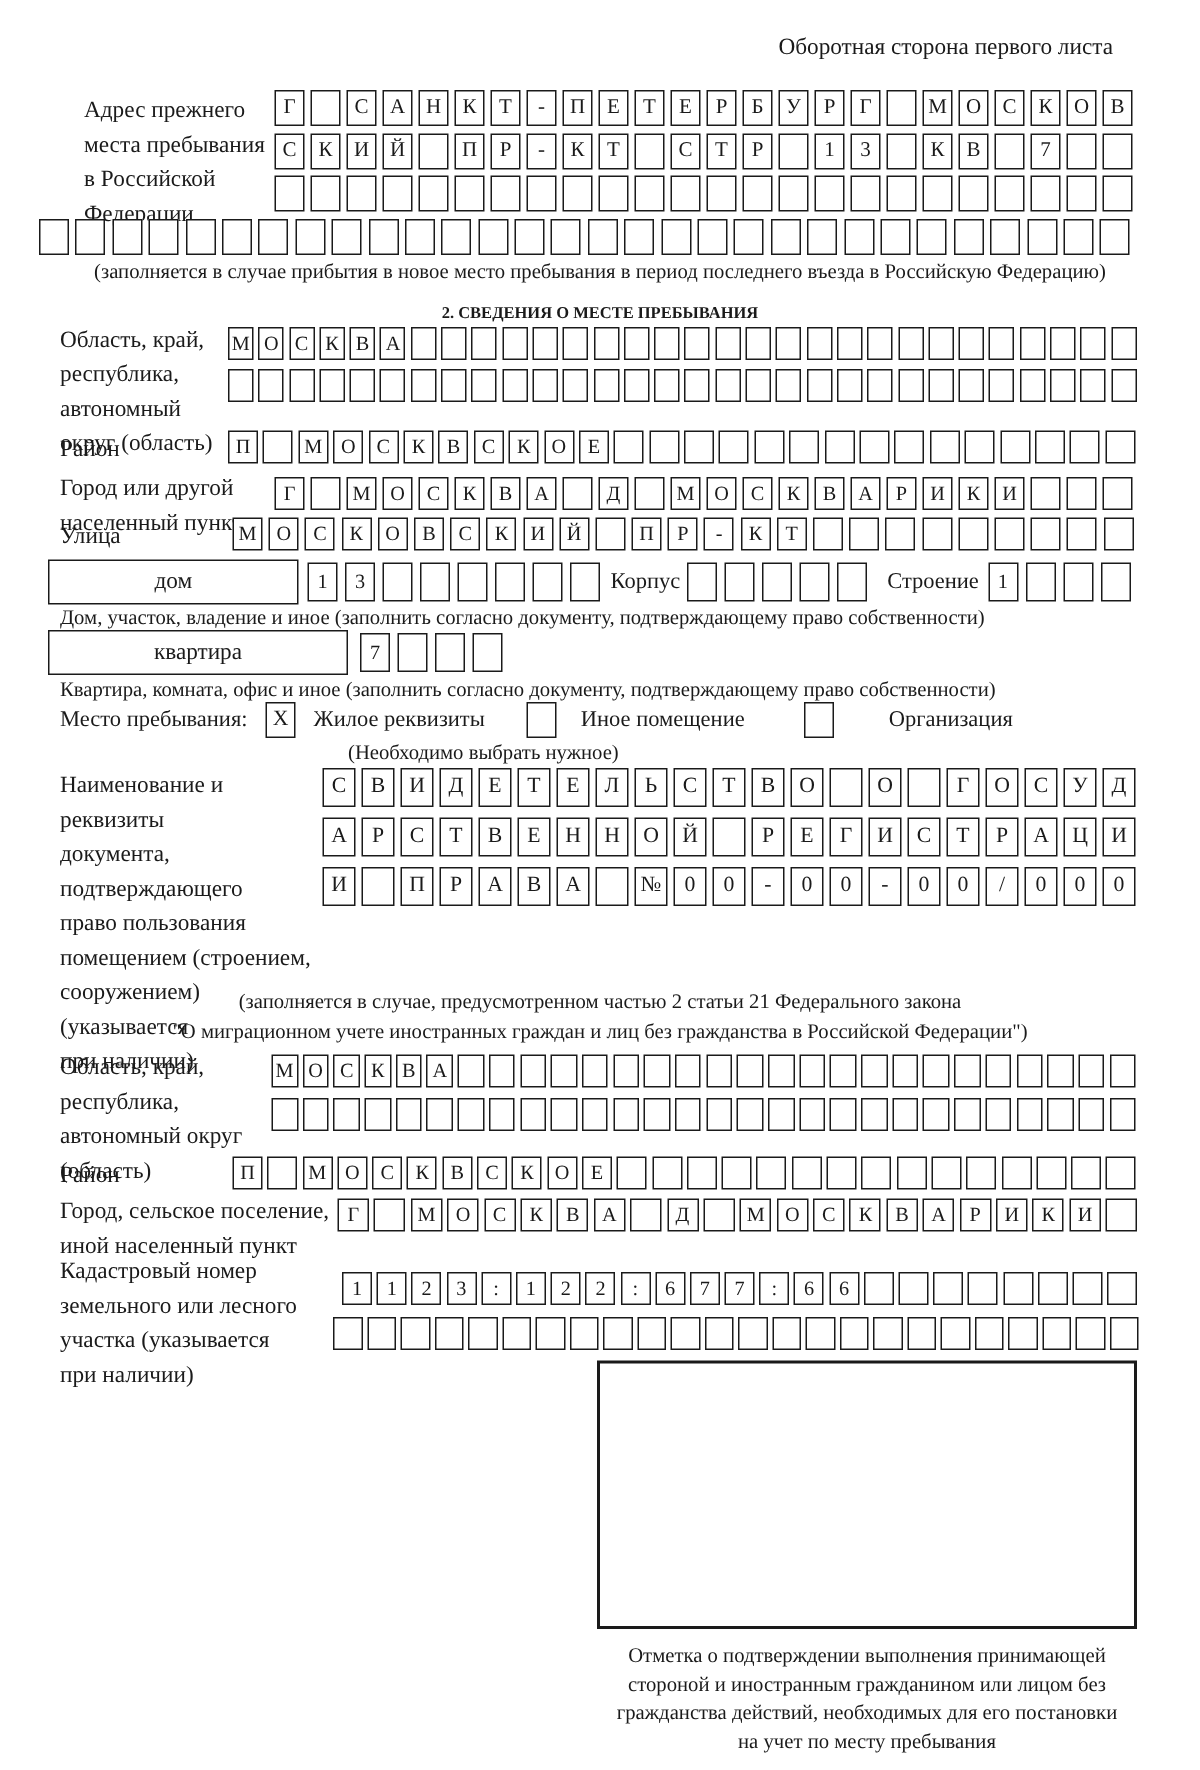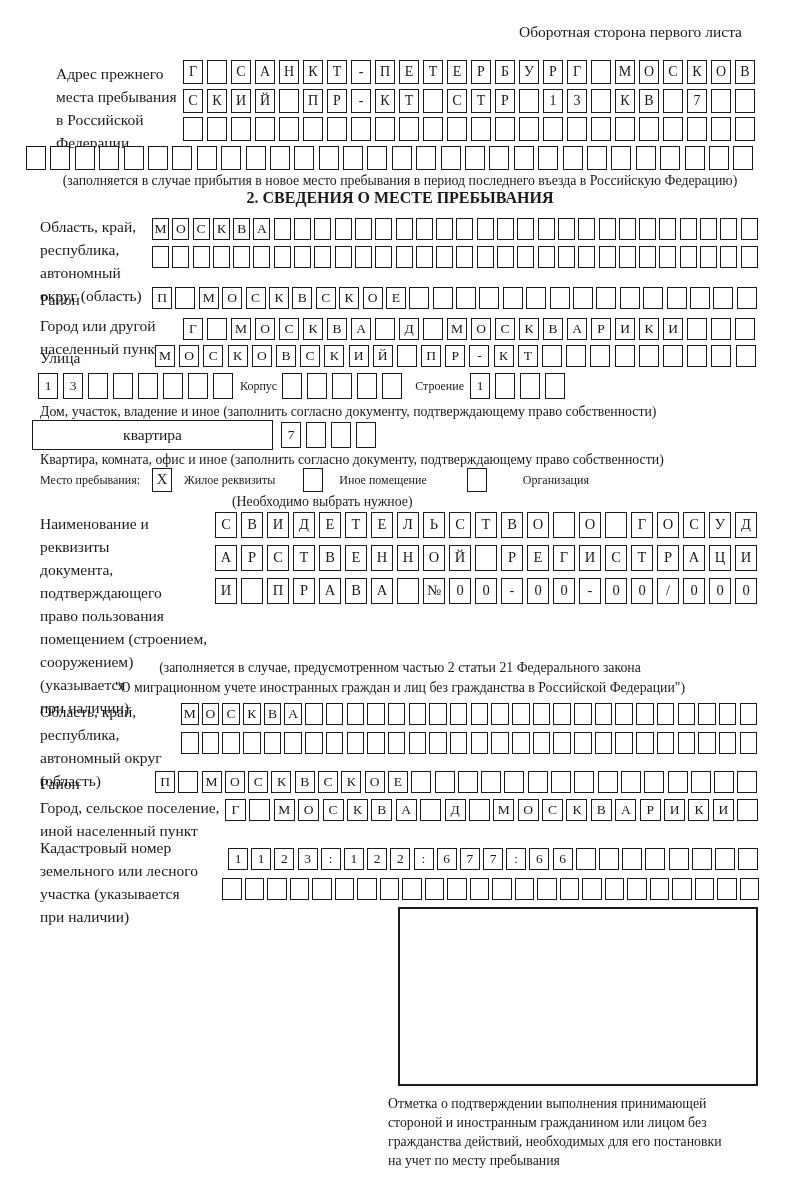"2. СВЕДЕНИЯ О МЕСТЕ ПРЕБЫВАНИЯ" div.abs { font-size: 16px -> 11px; top: 186px -> 198px }
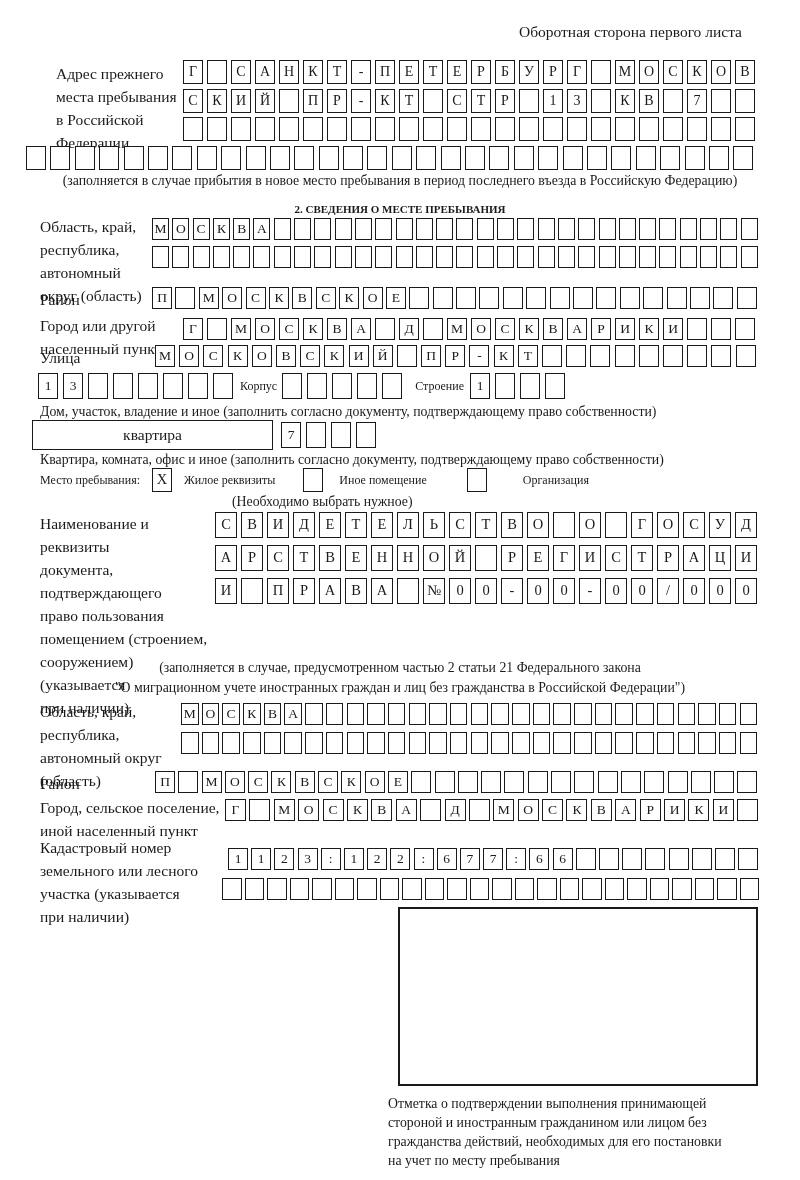"дом" div.wbox { html: none -> <div> <span>дом</span> </div> }
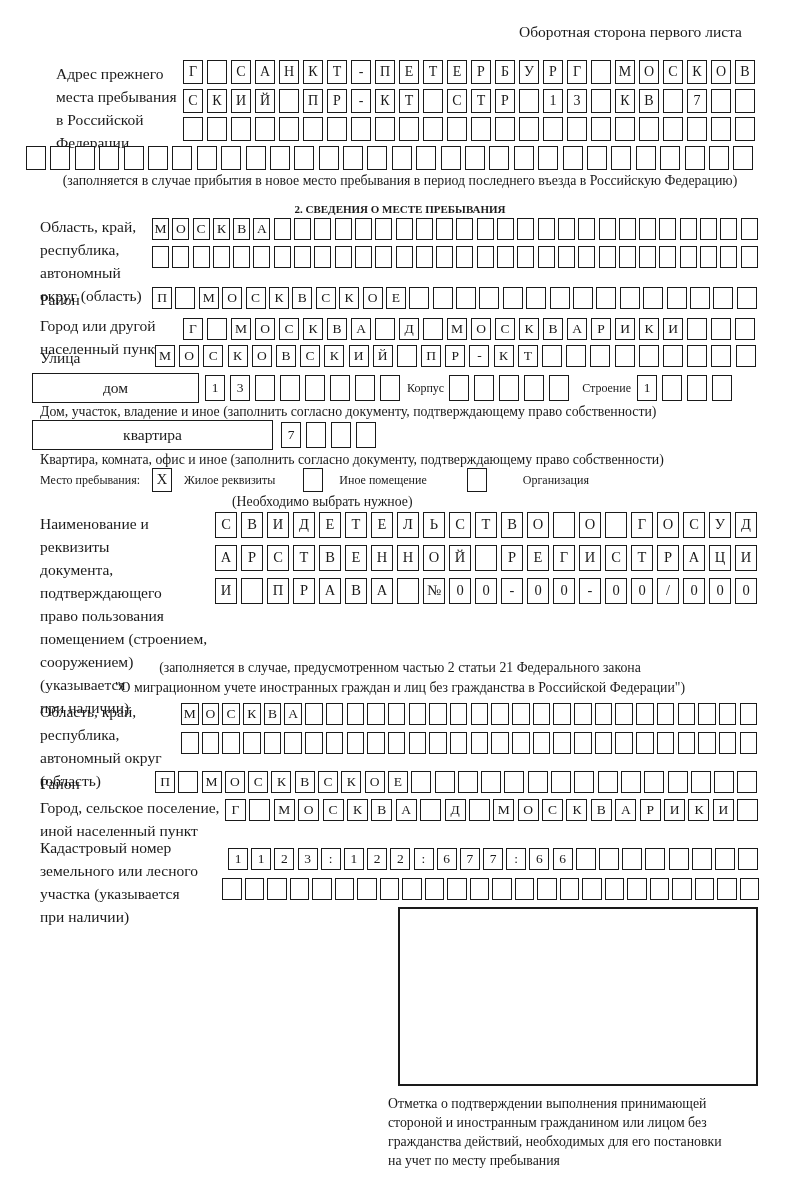"Корпус" .inline-label { font-size: 12px -> 15px }
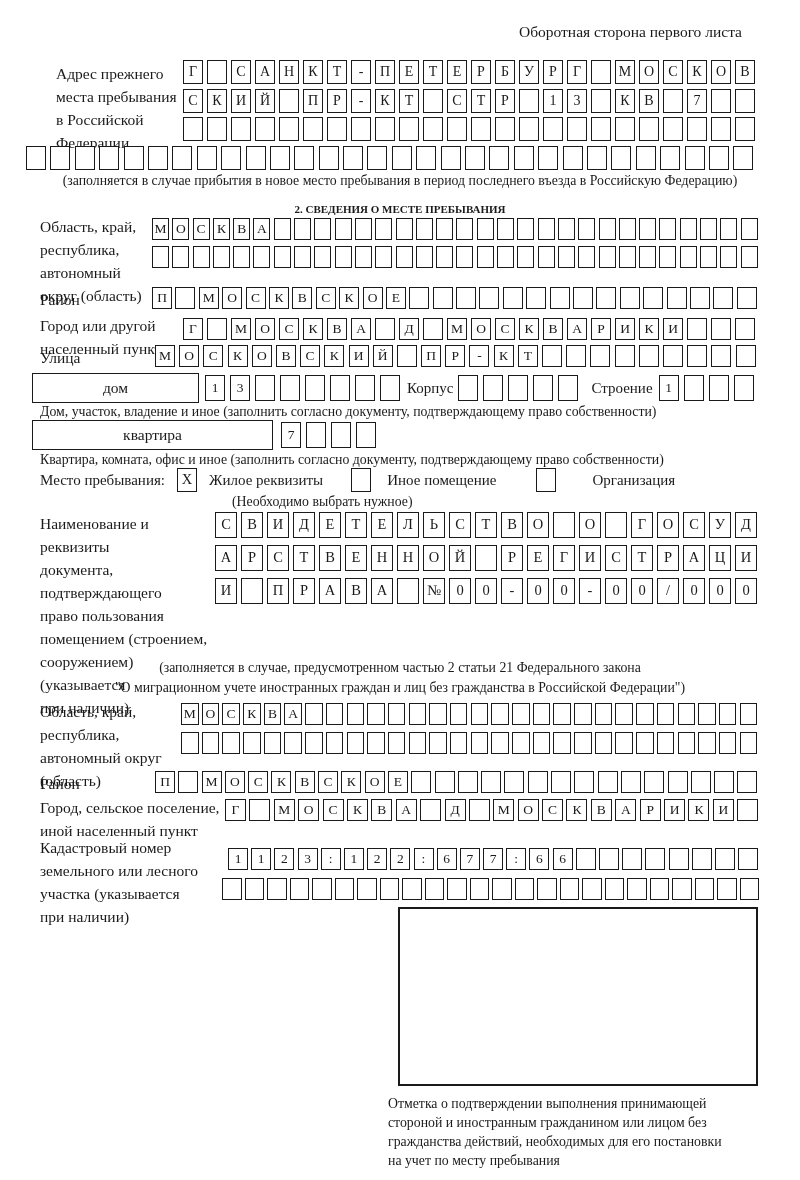"квартира" div.wbox { width: 241px -> 200px }
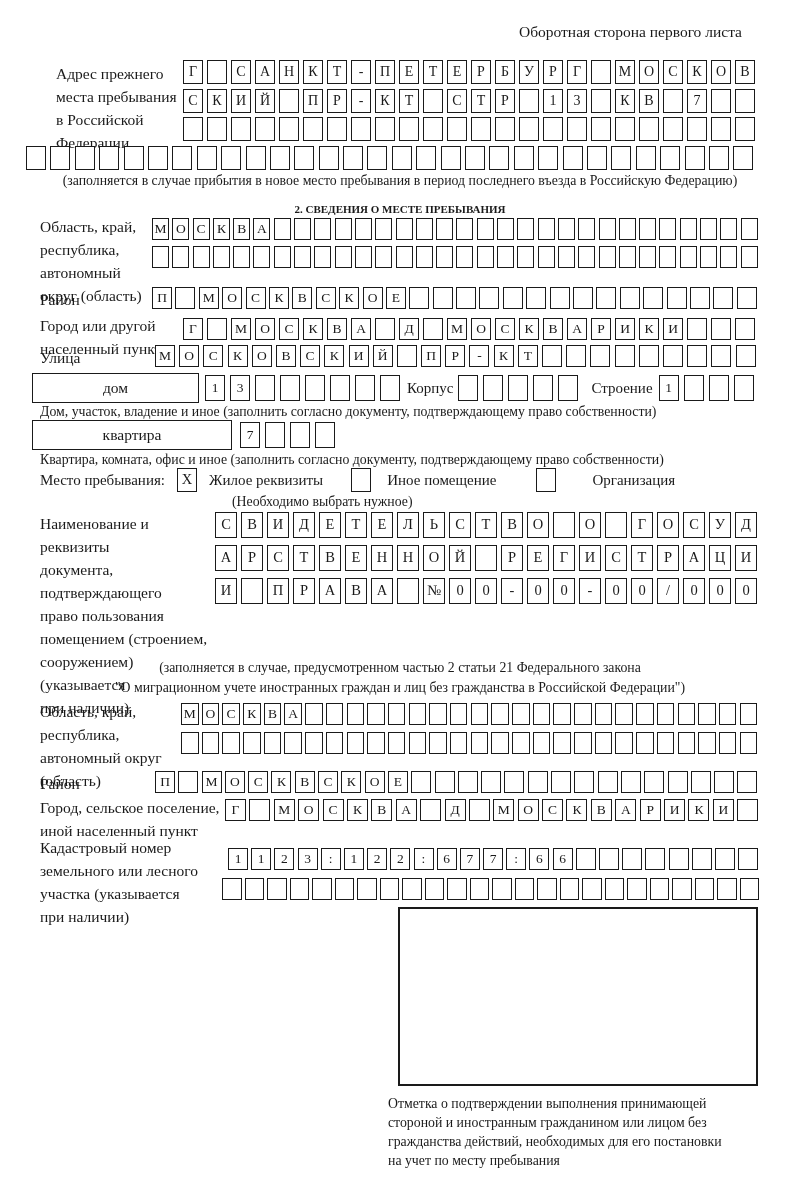"Отметка о подтверждении выполнения" div.abs { text-align: left -> center }
